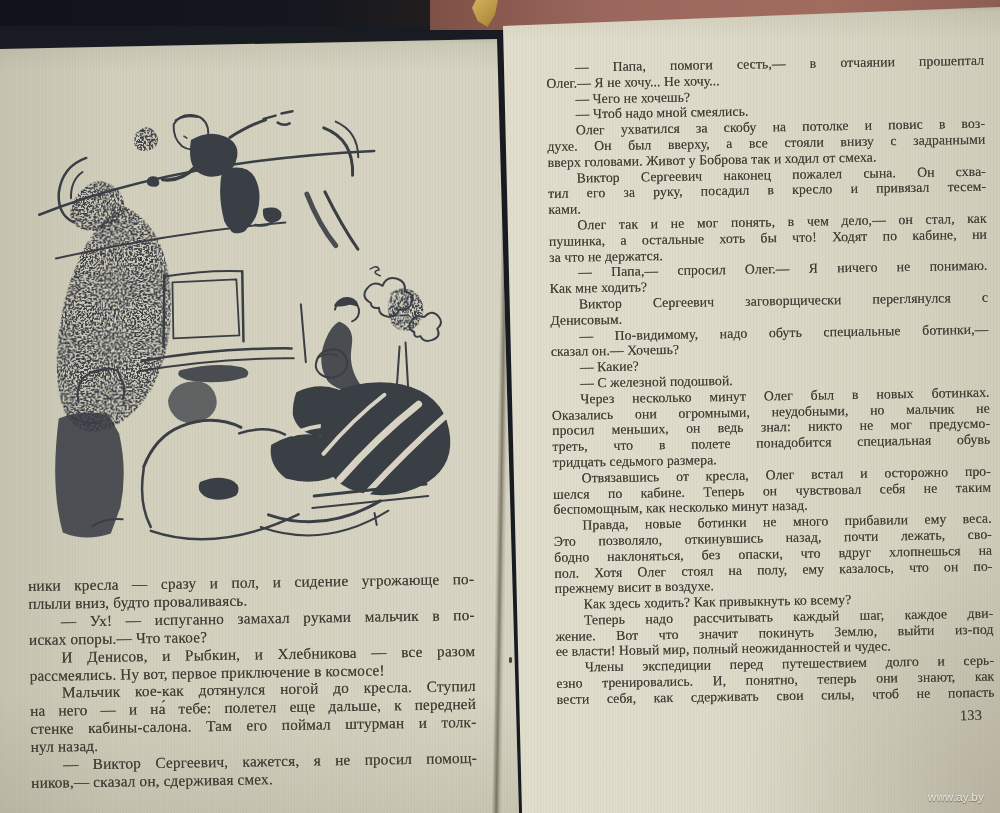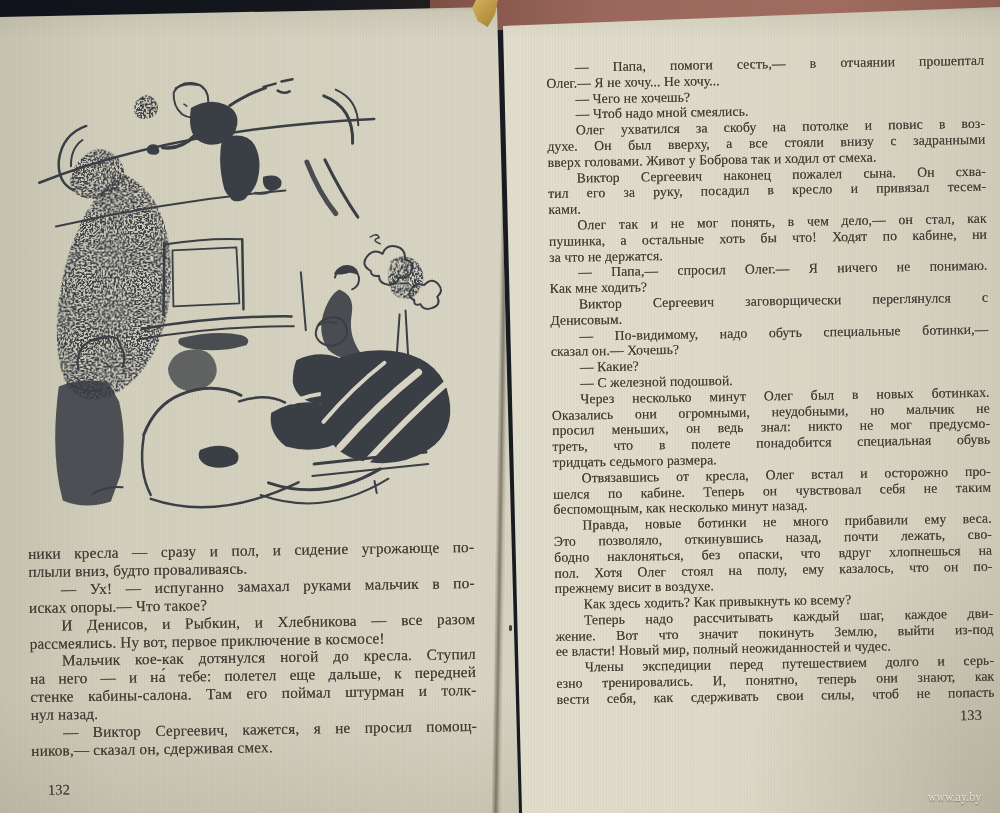"ники кресла — сразу и" .page-left { margin-top: none -> 32px }
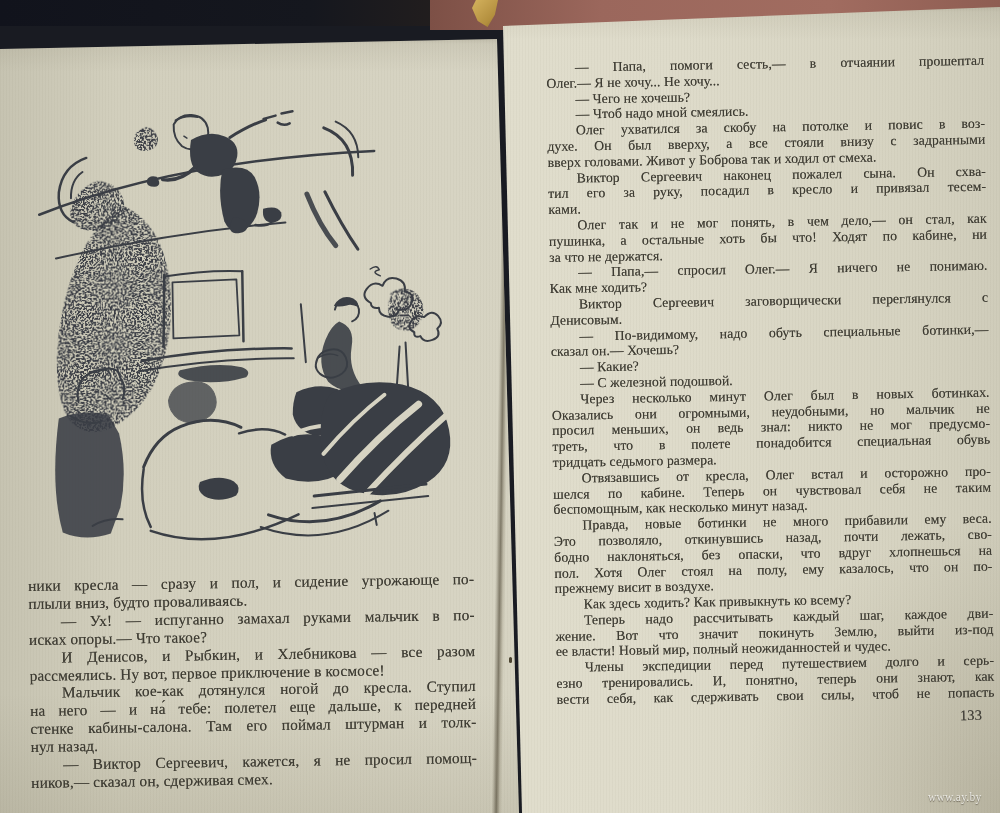"www.ay.by" .watermark { font-family: Liberation Serif, serif -> Liberation Sans, sans-serif }
